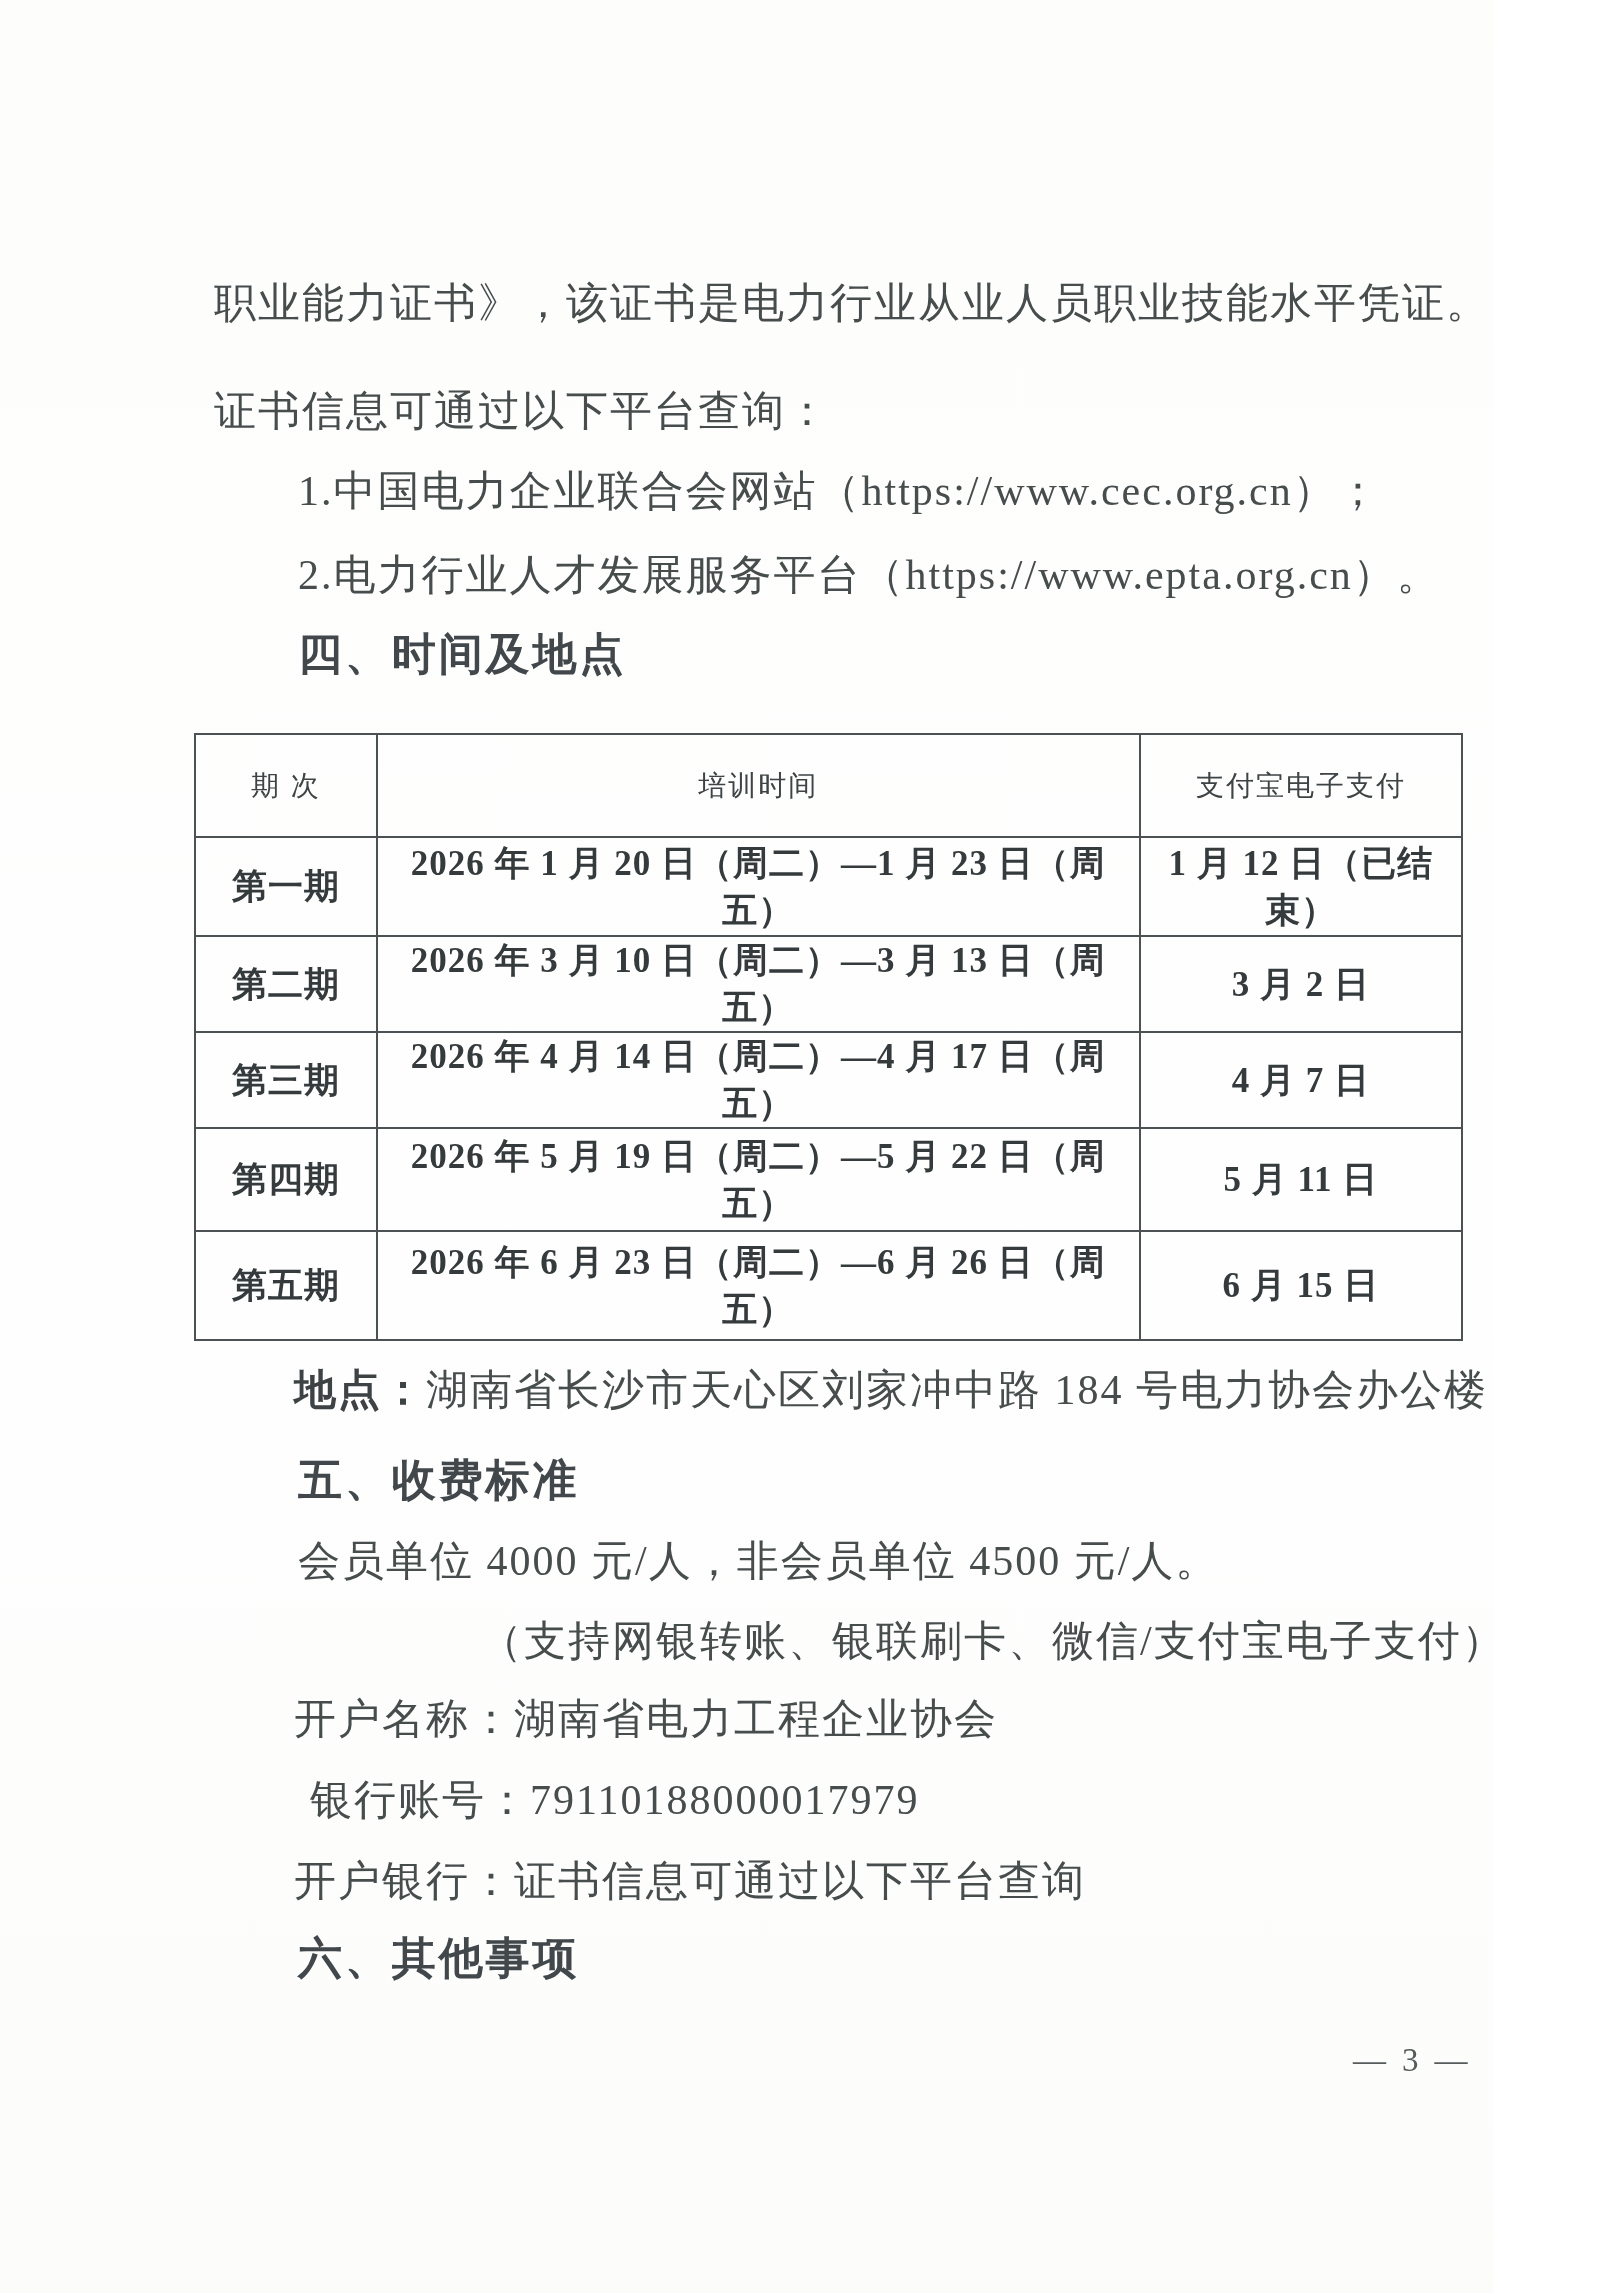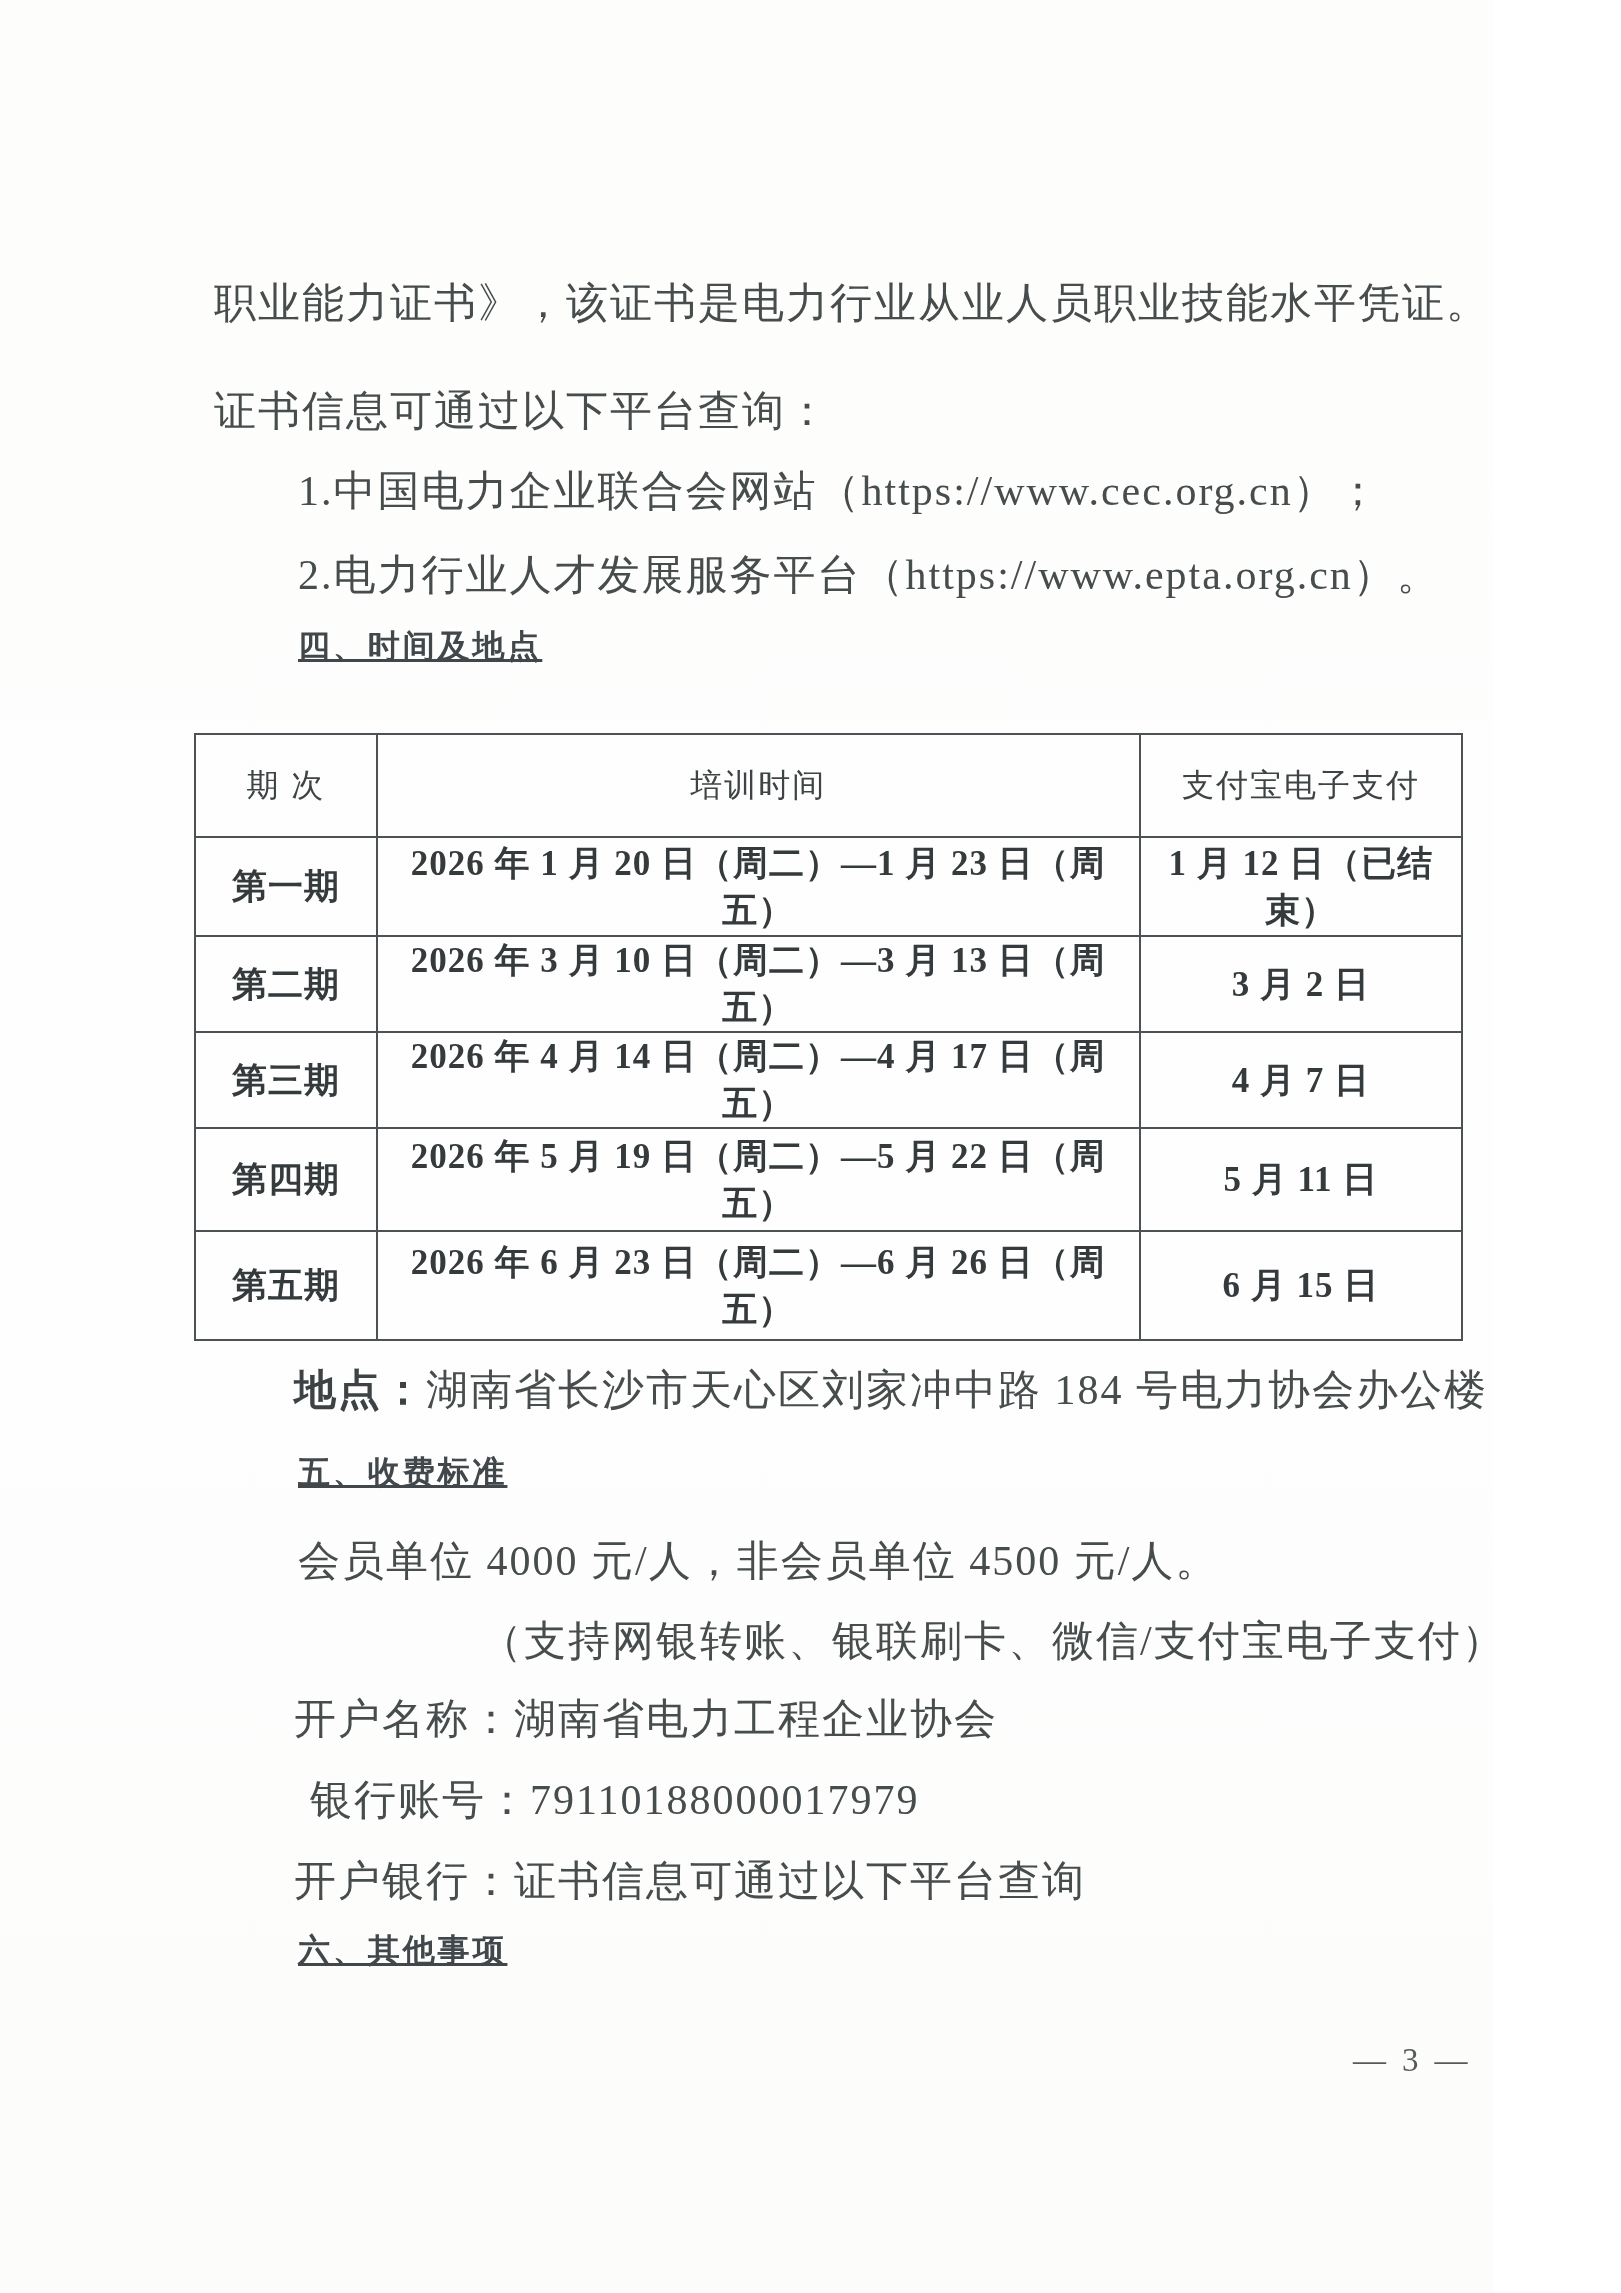"四、时间及地点" .heading { font-size: 32px -> 44px; text-decoration: underline -> none }
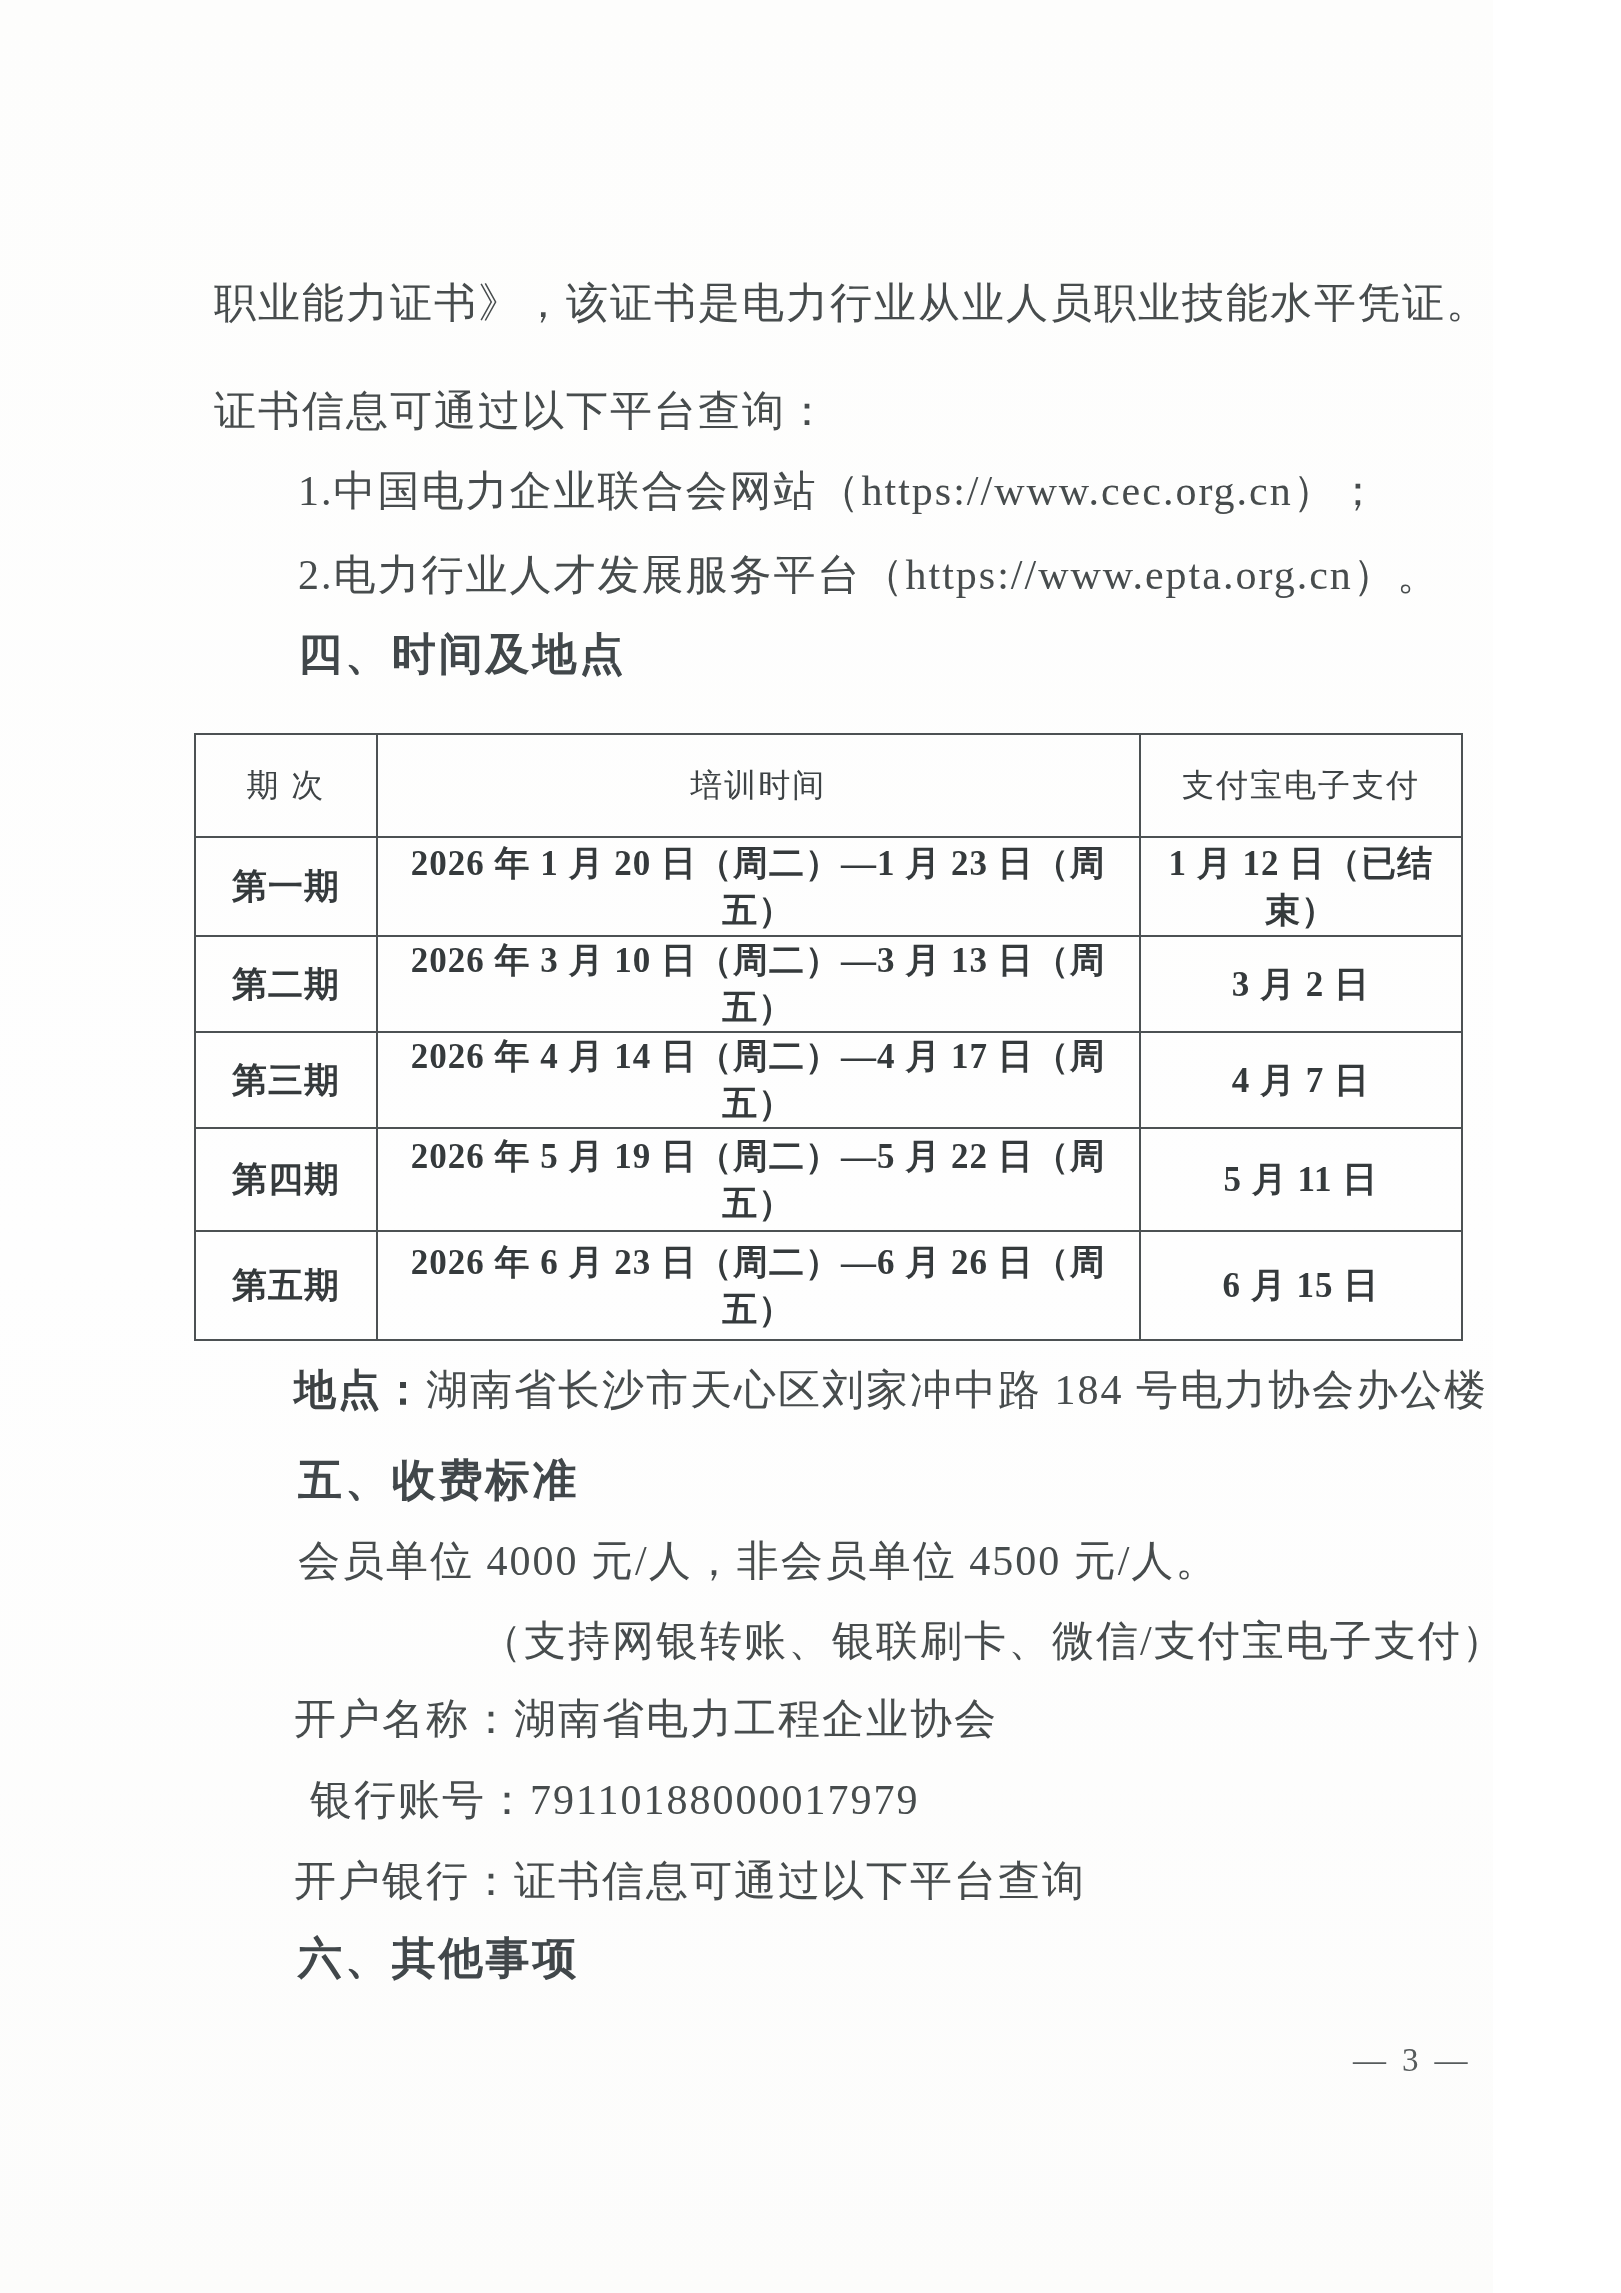"期 次" .doc-table tr.hdr td { font-size: 32px -> 28px }
